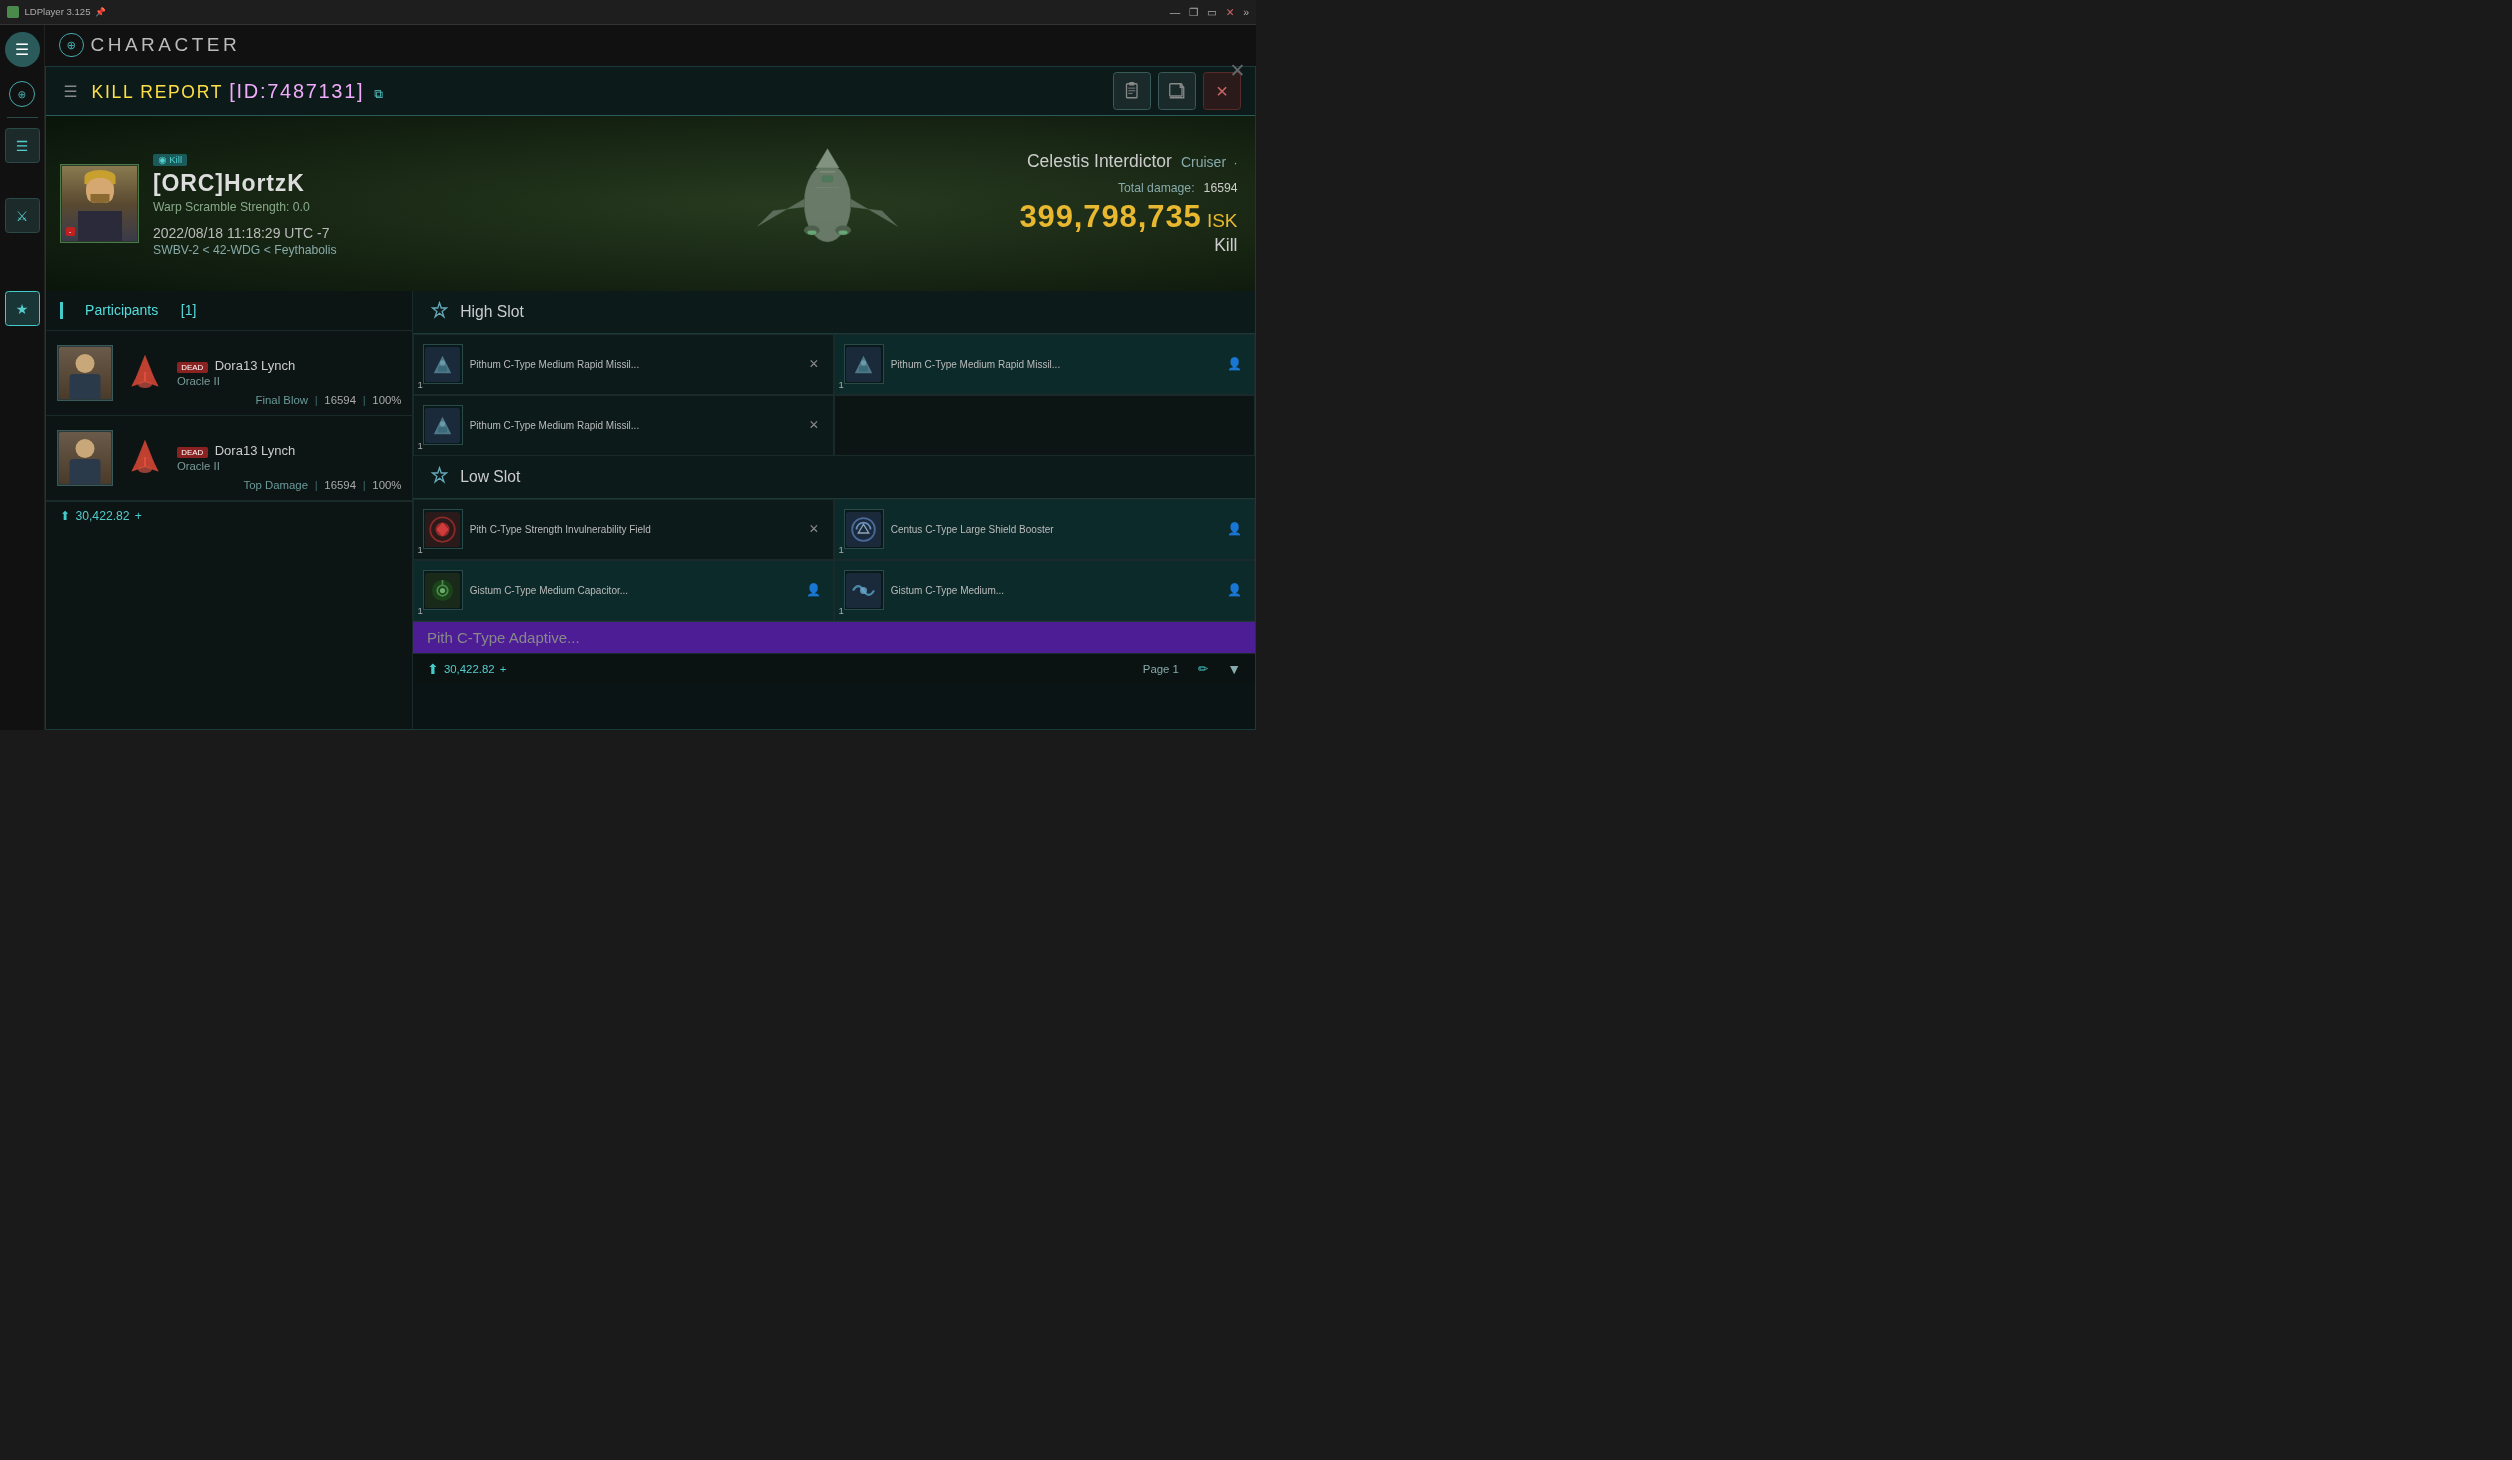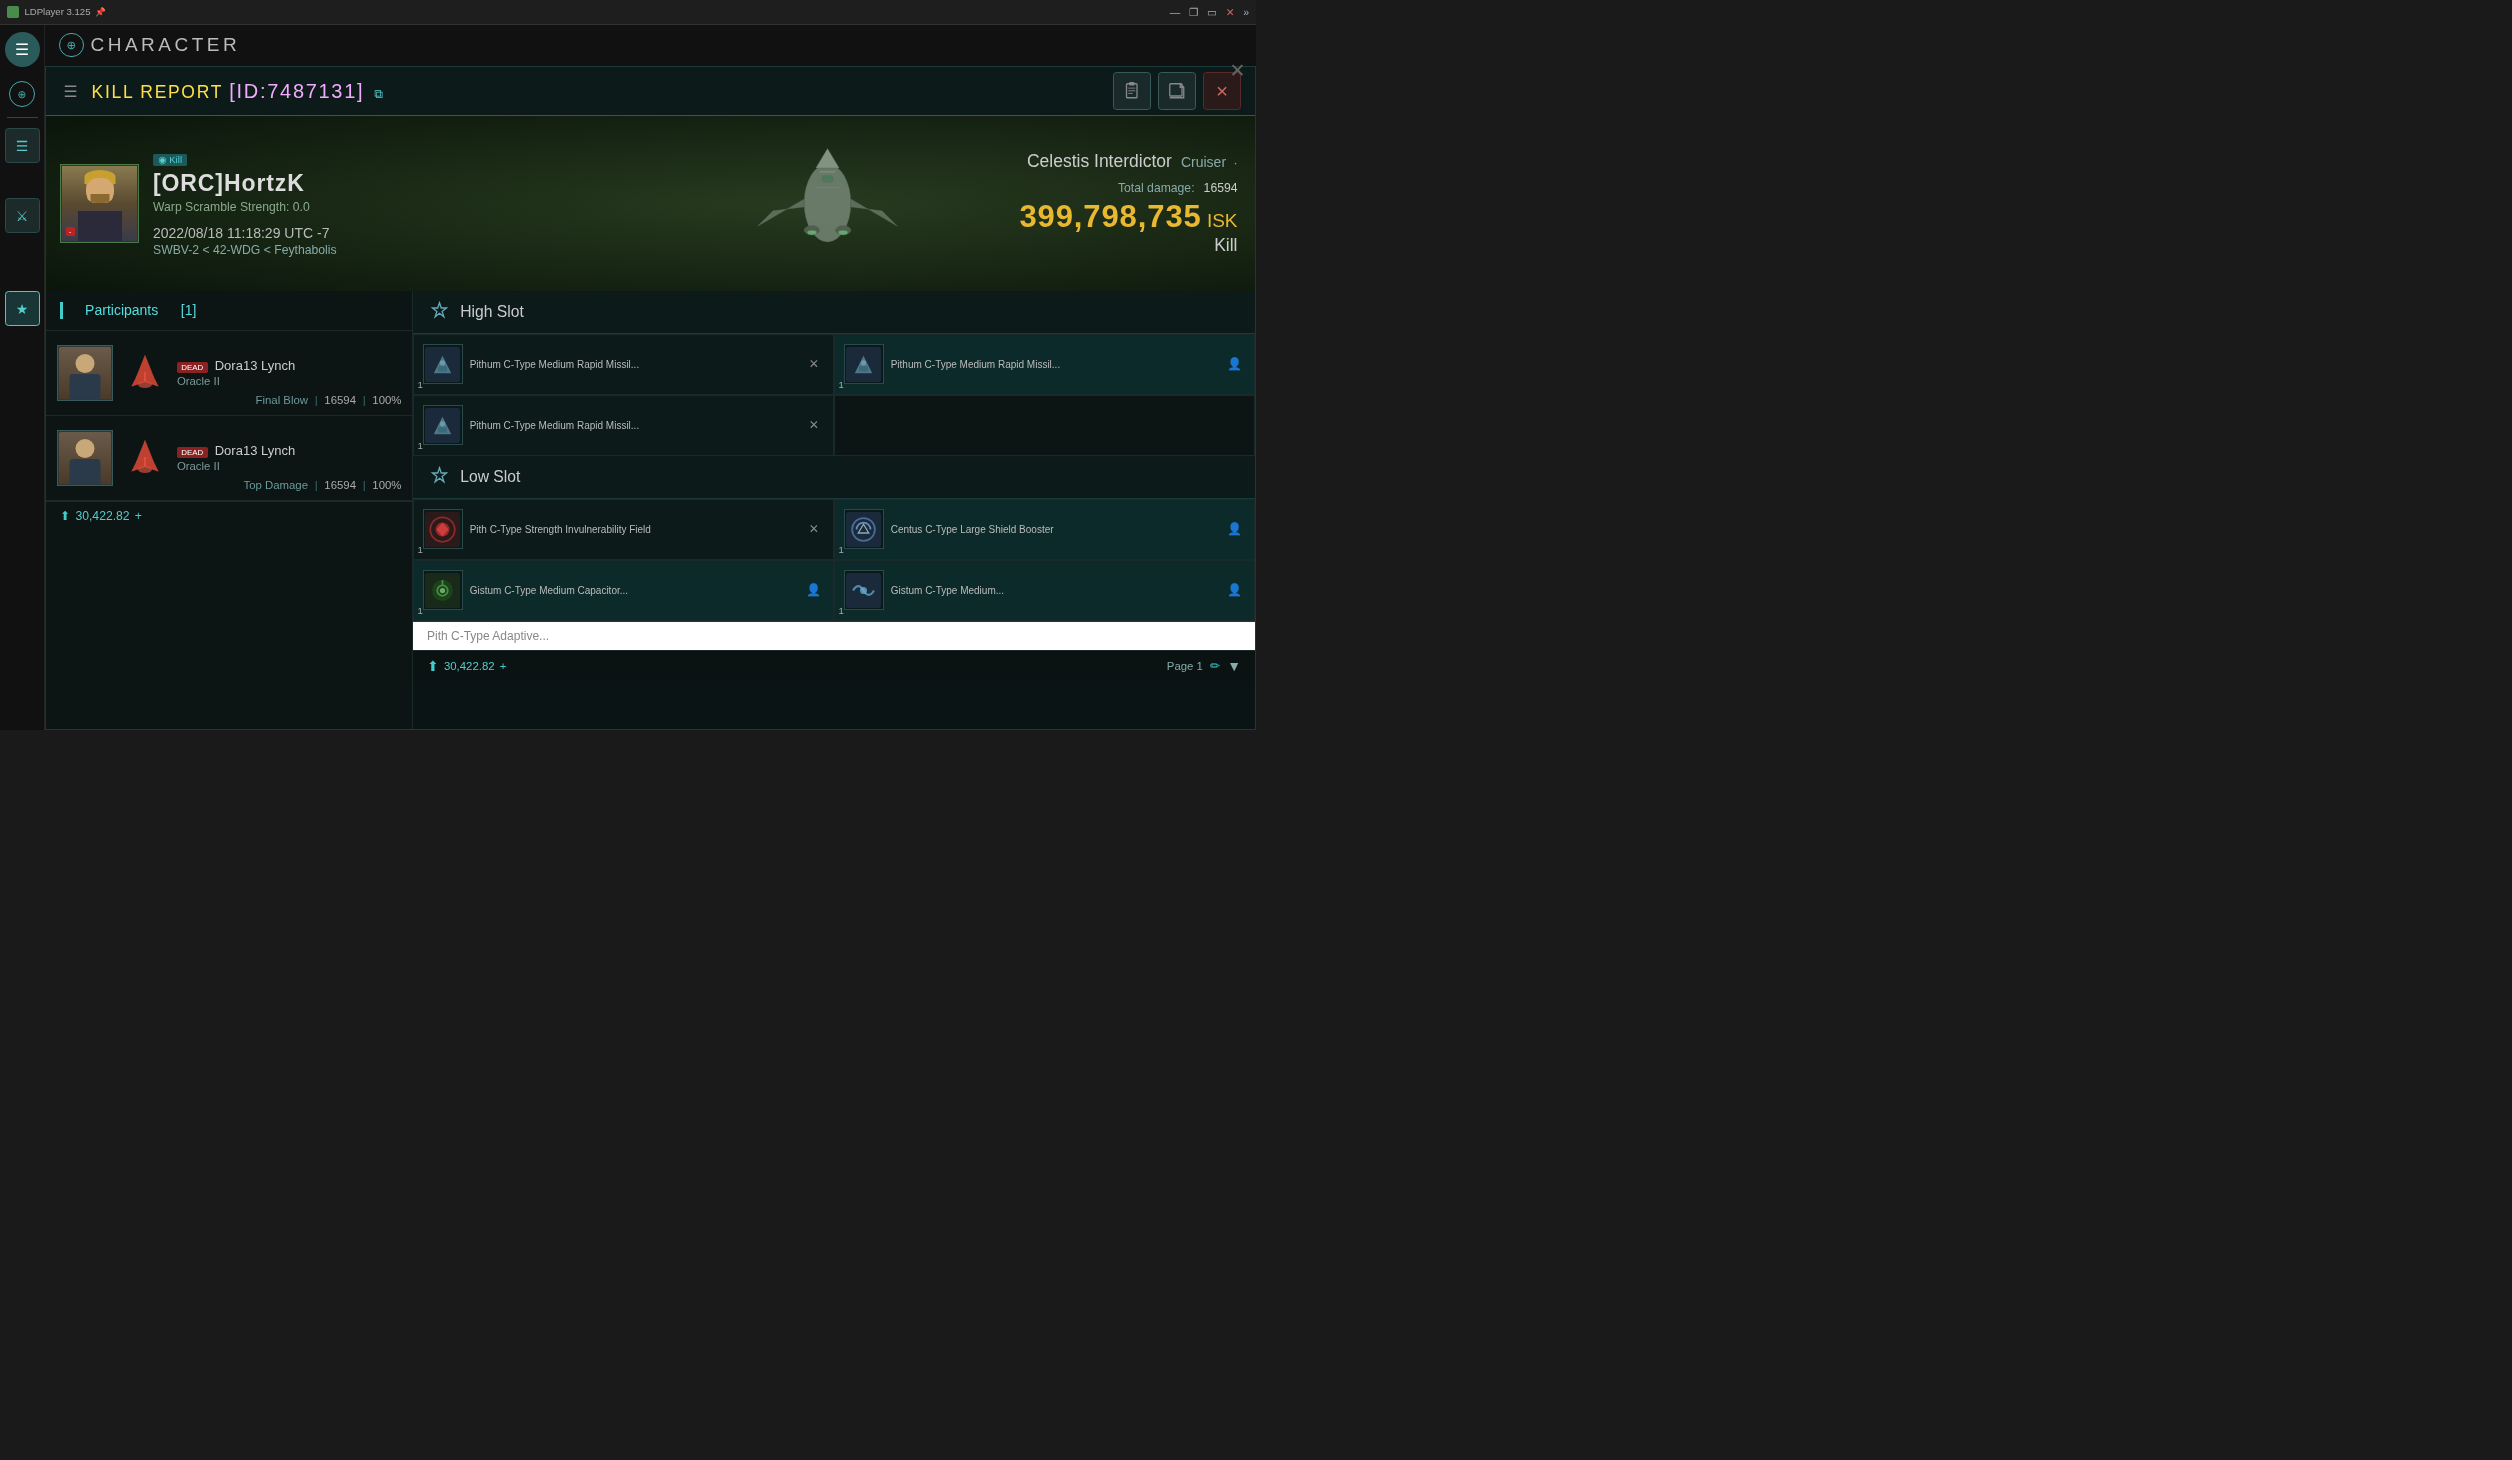"Pith C-Type Adaptive..." div { background: #ffffff -> #4c1d95; font-size: 12px -> 15px }
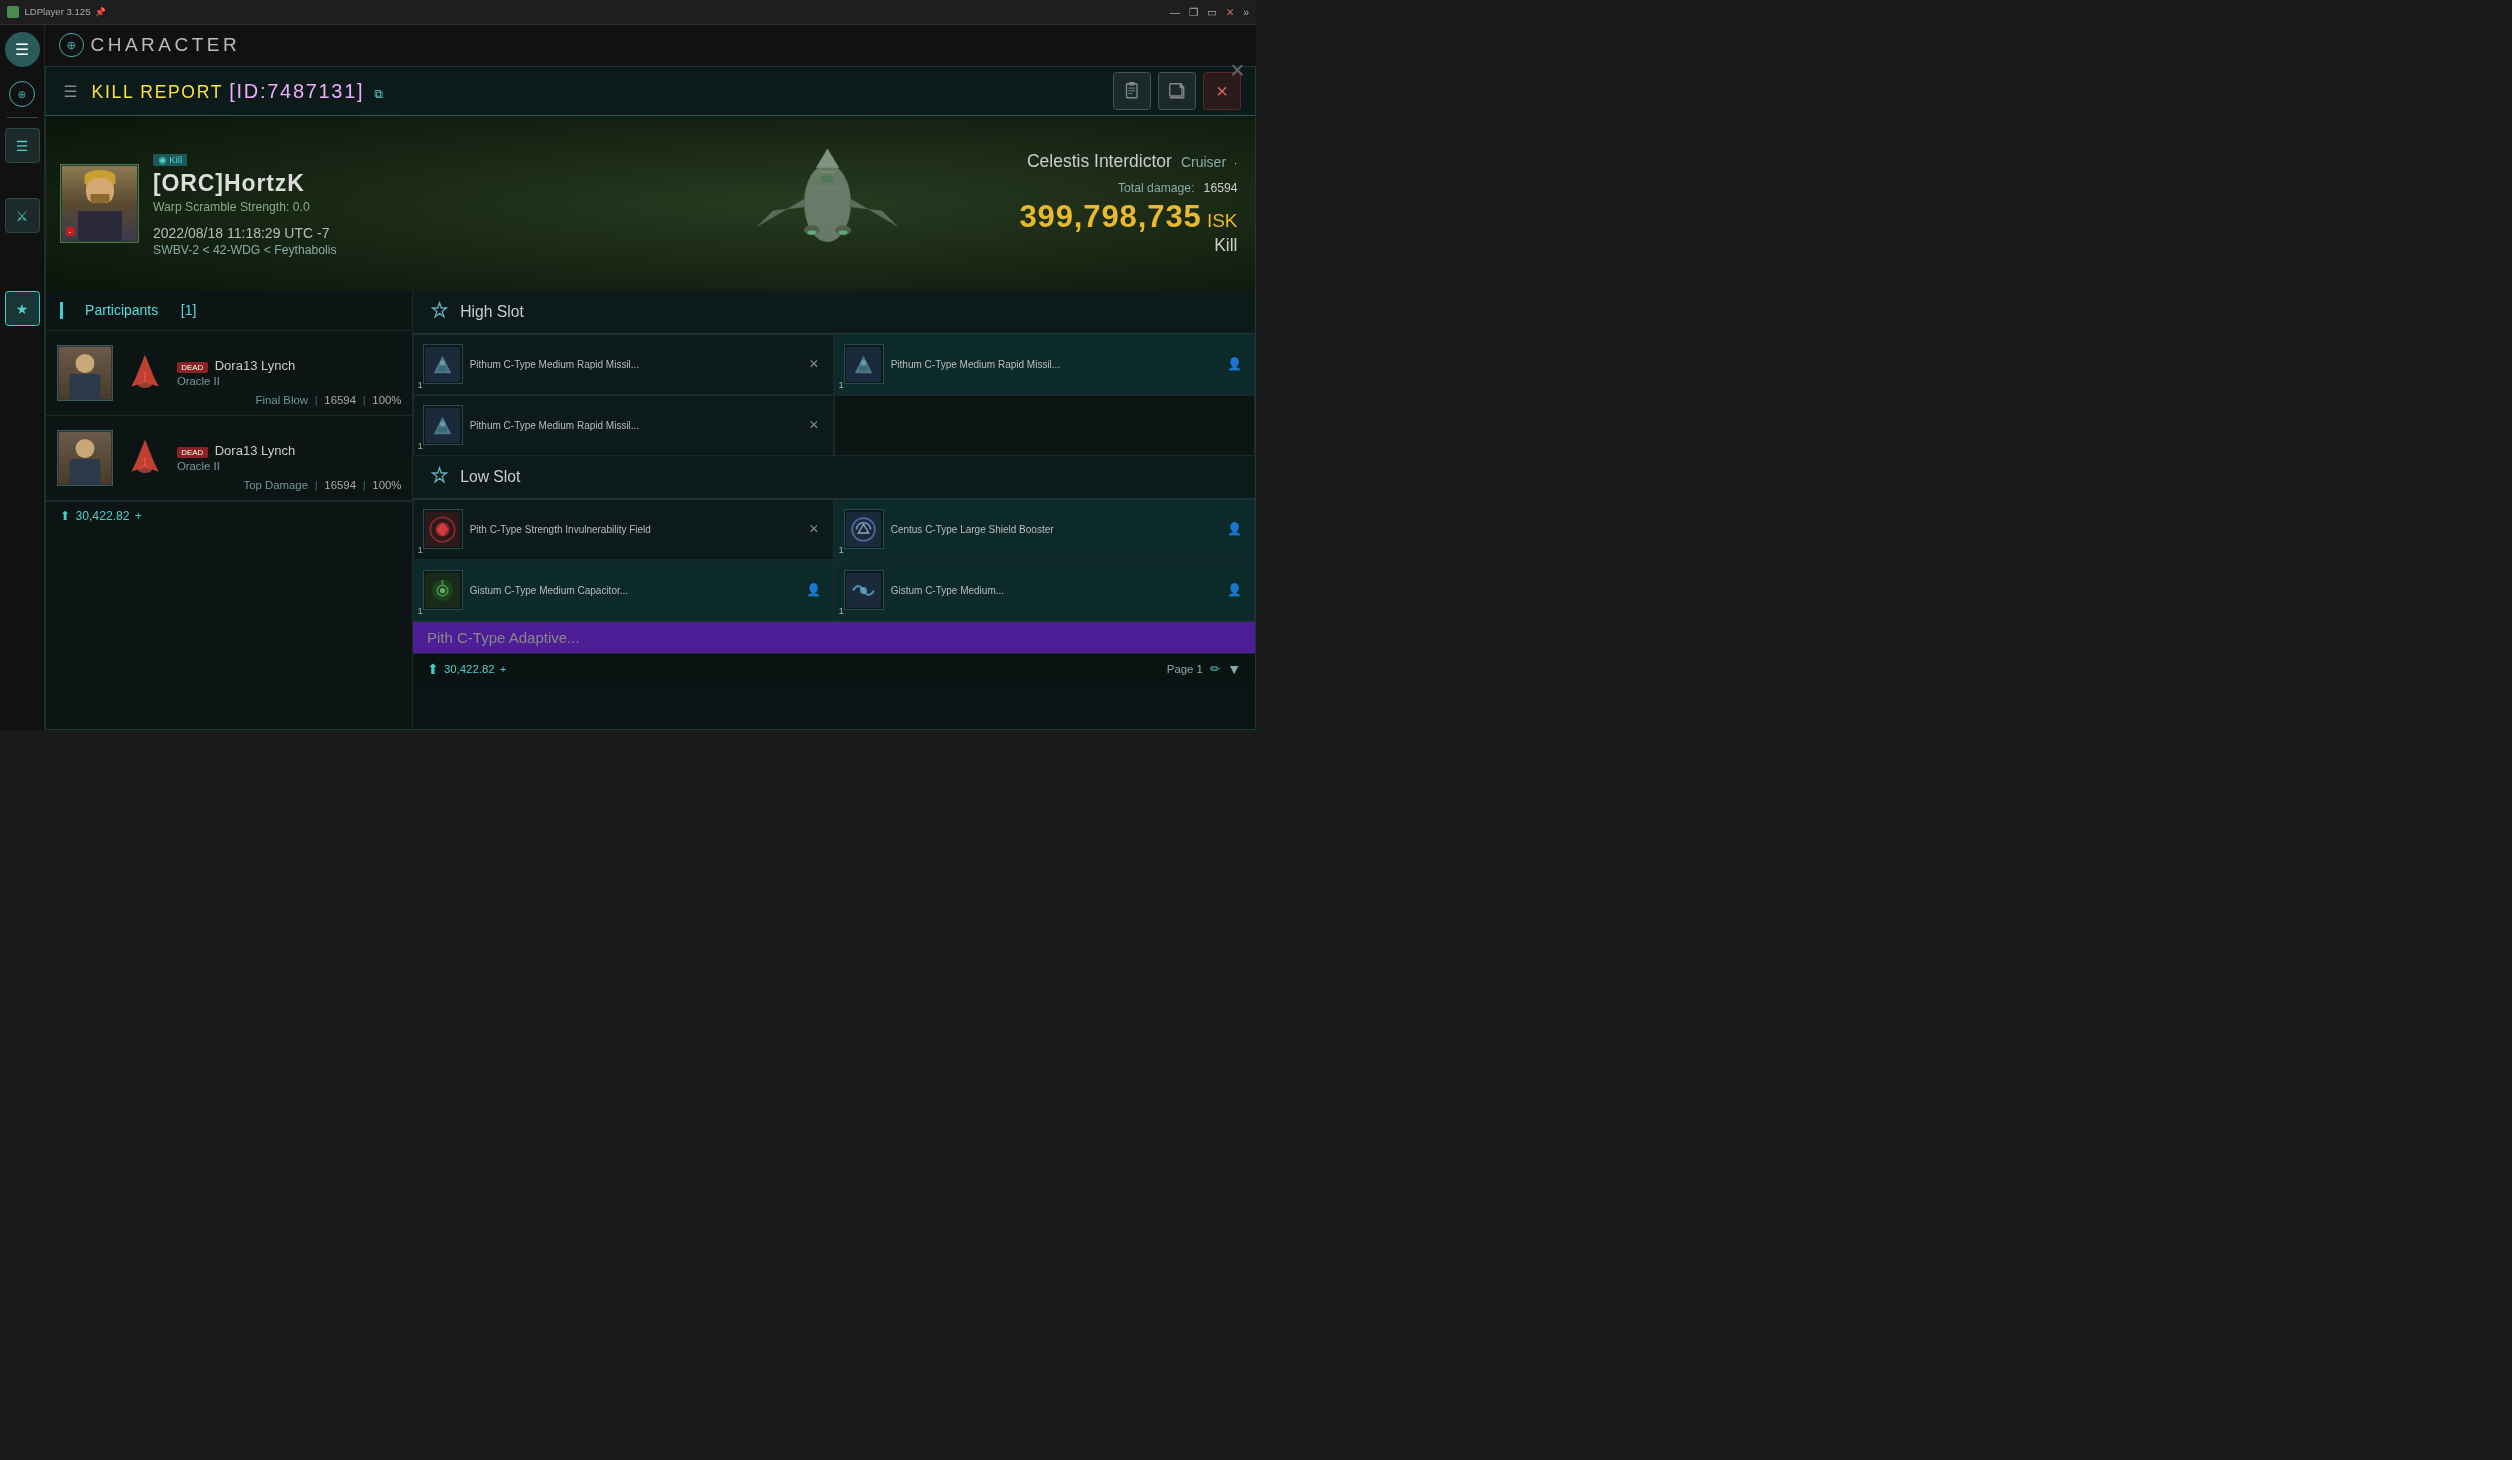"Page 1" div { gap: 7px -> 19px }
